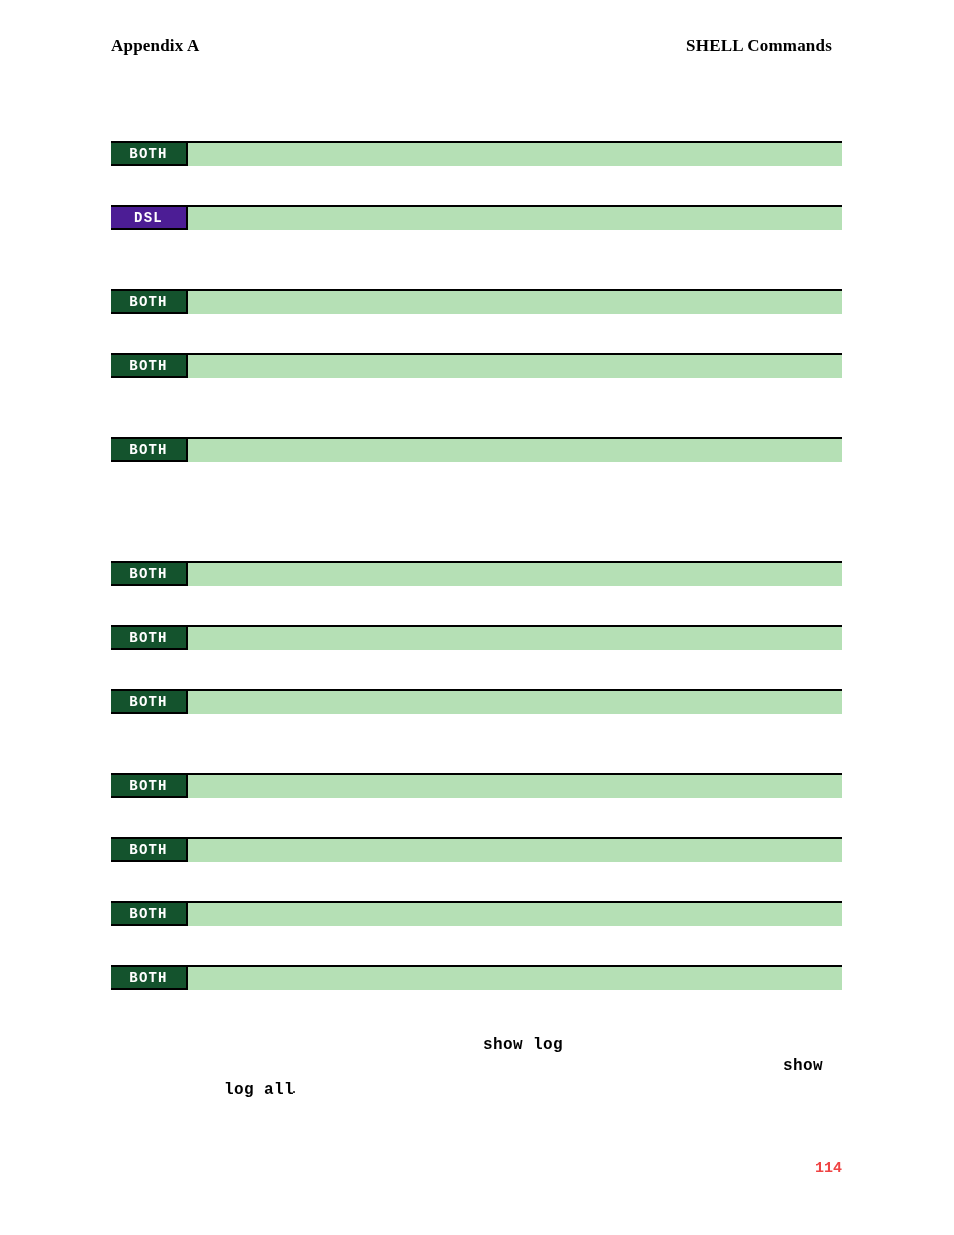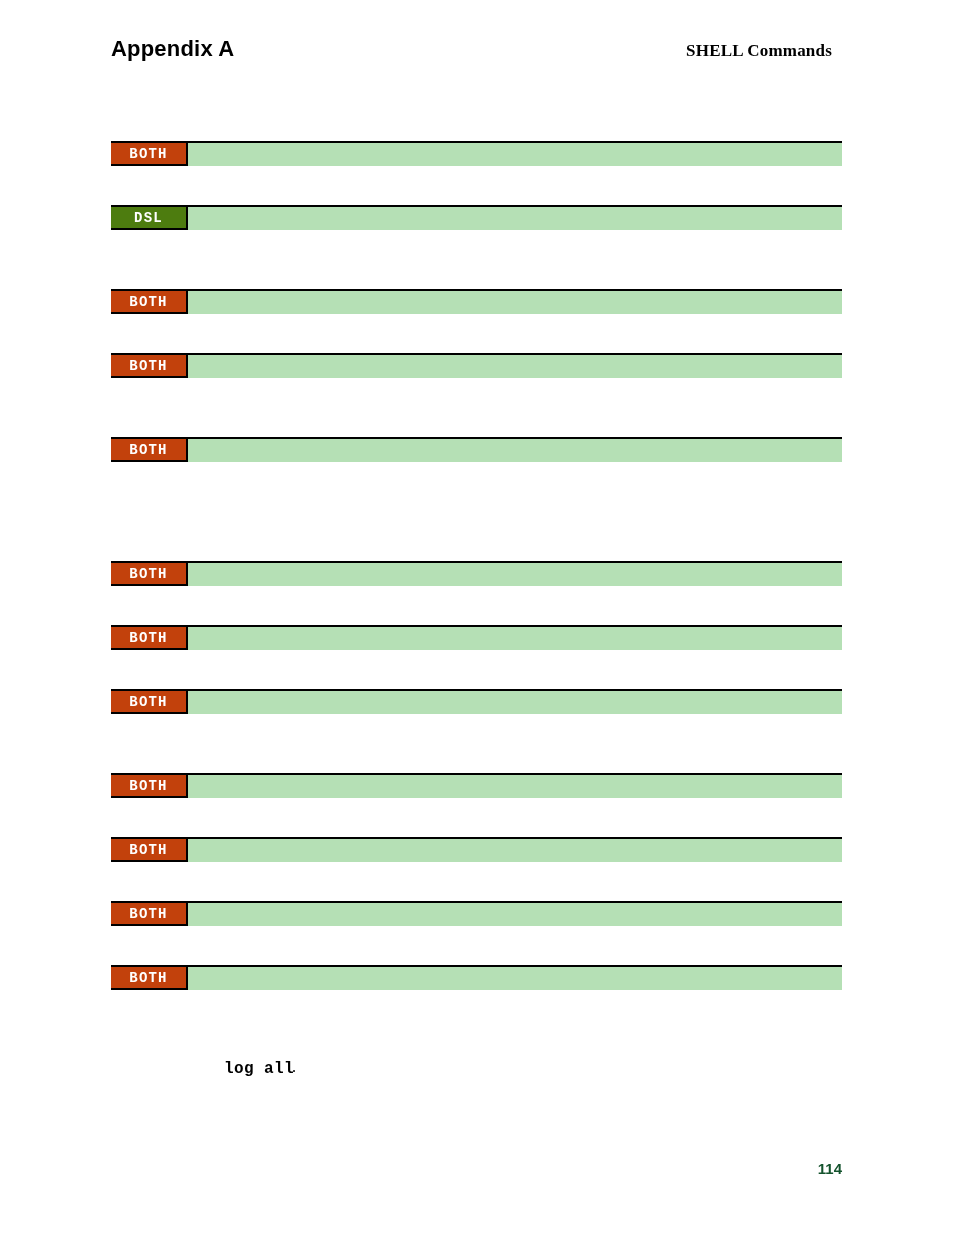"Appendix A" .running-head .rh-left { font-family: Liberation Sans, sans-serif -> Liberation Serif, serif; font-size: 22px -> 17px }
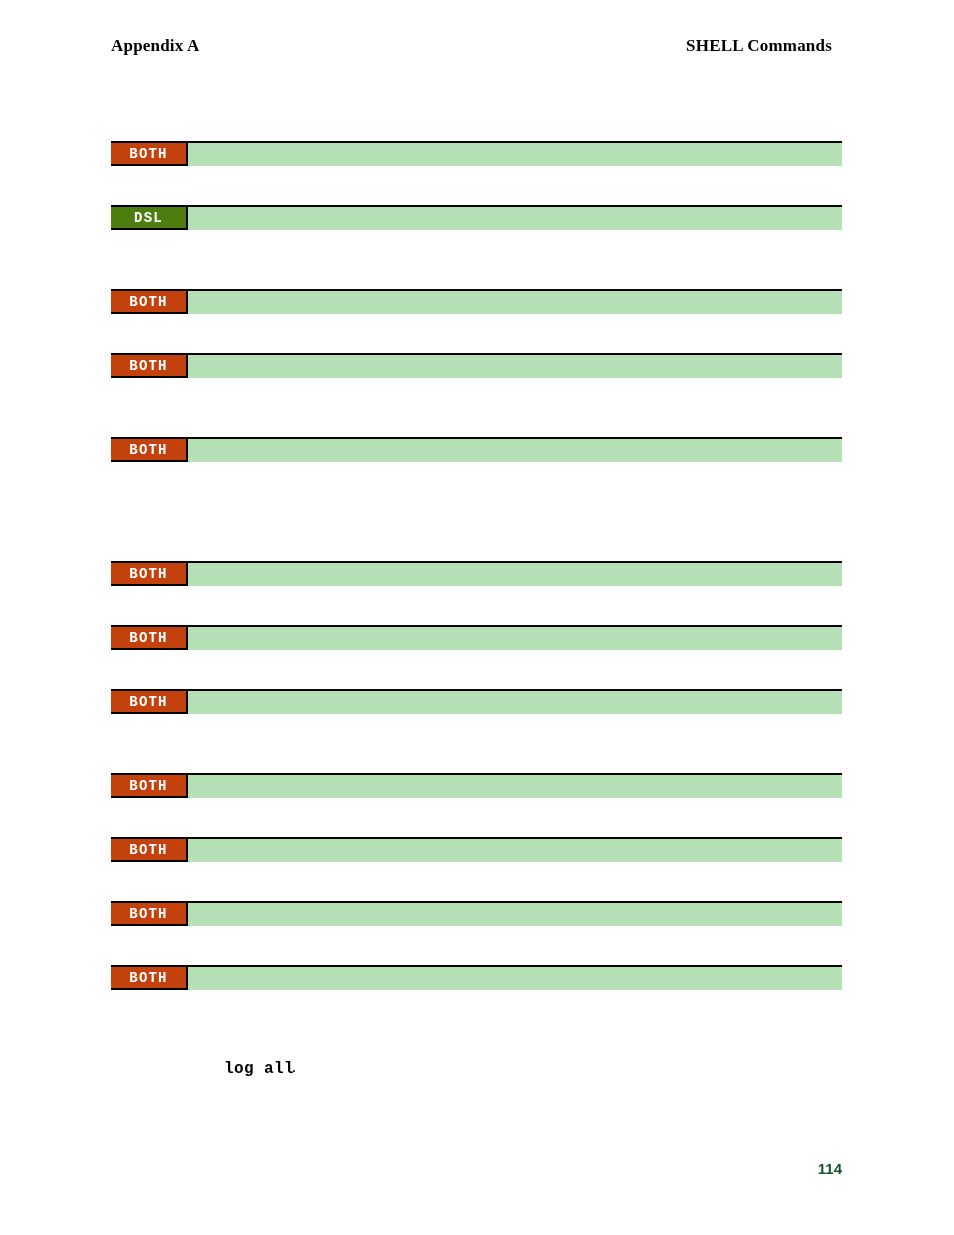"BOTH" .cmd-row .badge.both { background: #c2410c -> #14532d }
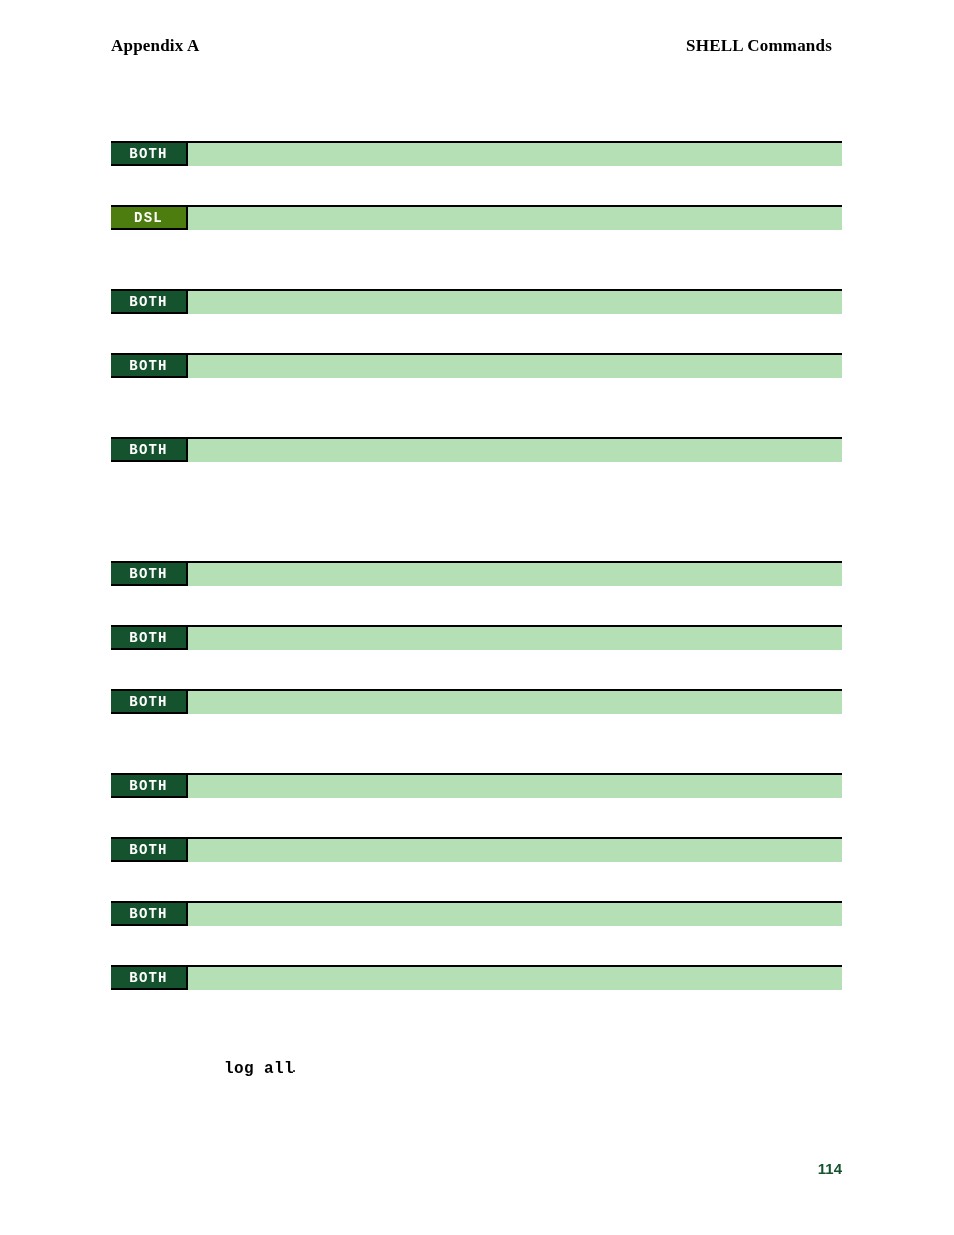"DSL" .cmd-row .badge.dsl { background: #4d7c0f -> #4c1d95 }
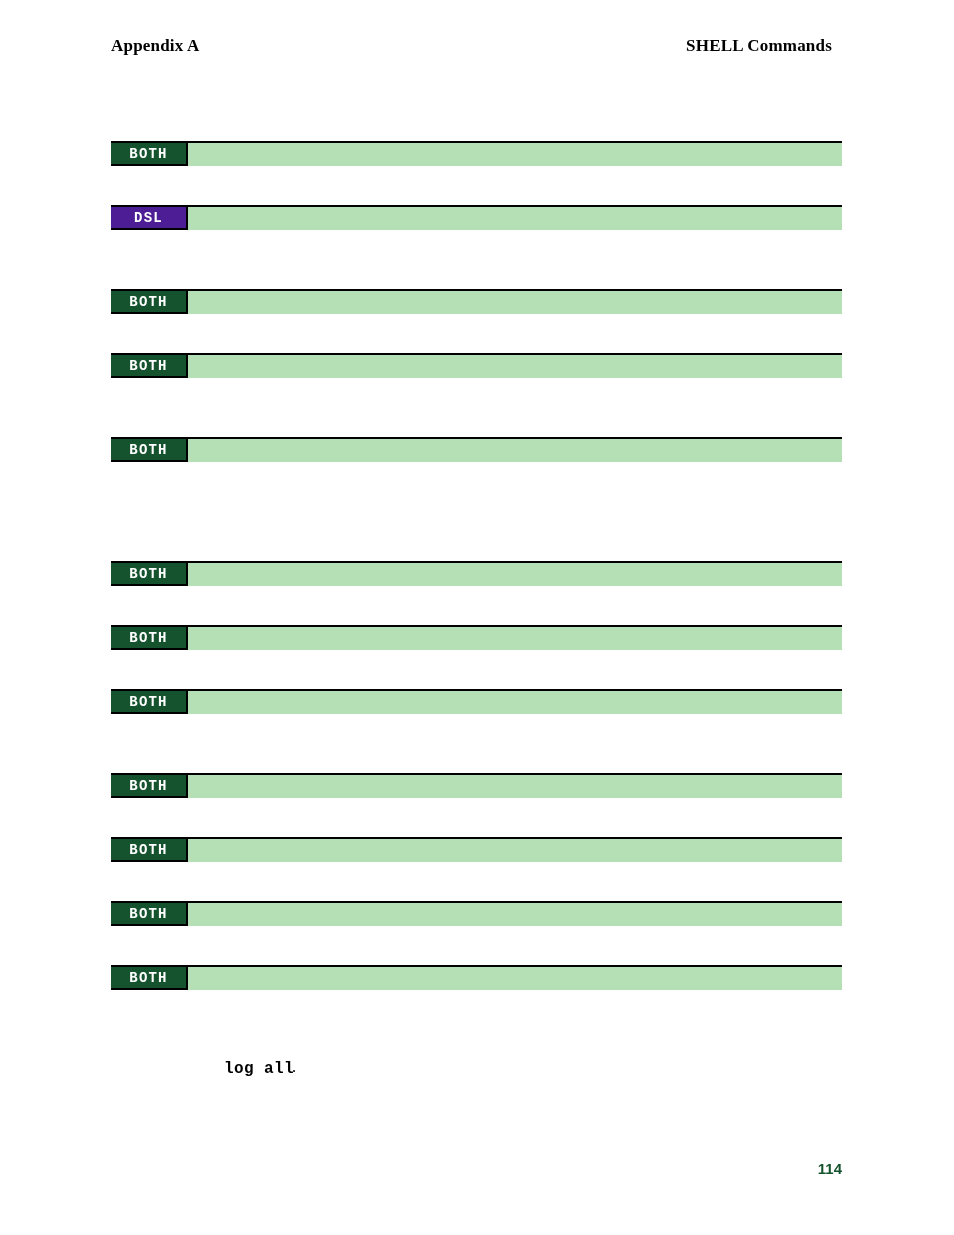"show log" div.line { html: none -> <div> <span>show log</span> <span>show</span> </div> }
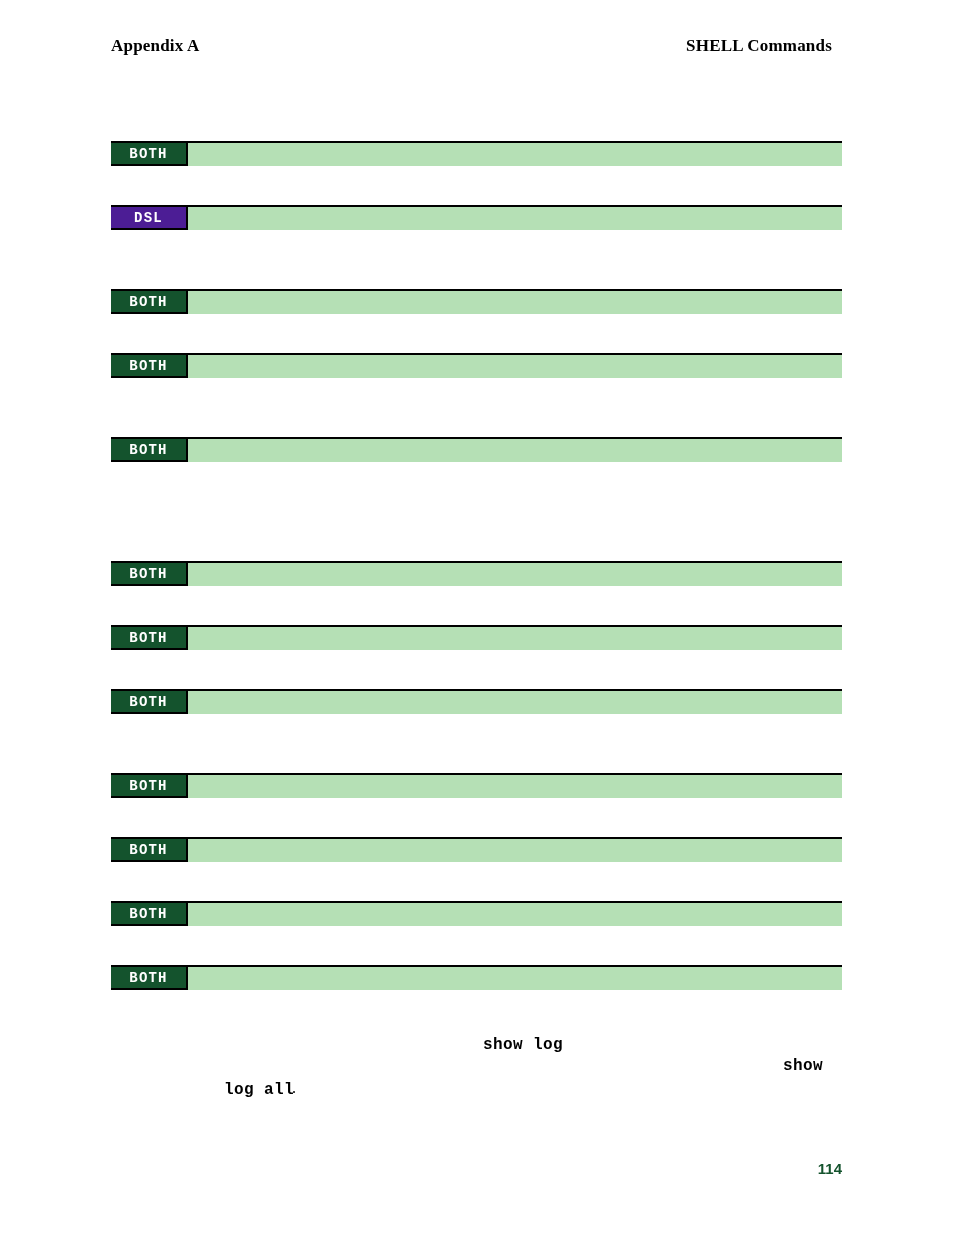"114" .folio { color: #14532d -> #ef4444; font-family: Liberation Sans, sans-serif -> Liberation Mono, monospace }
